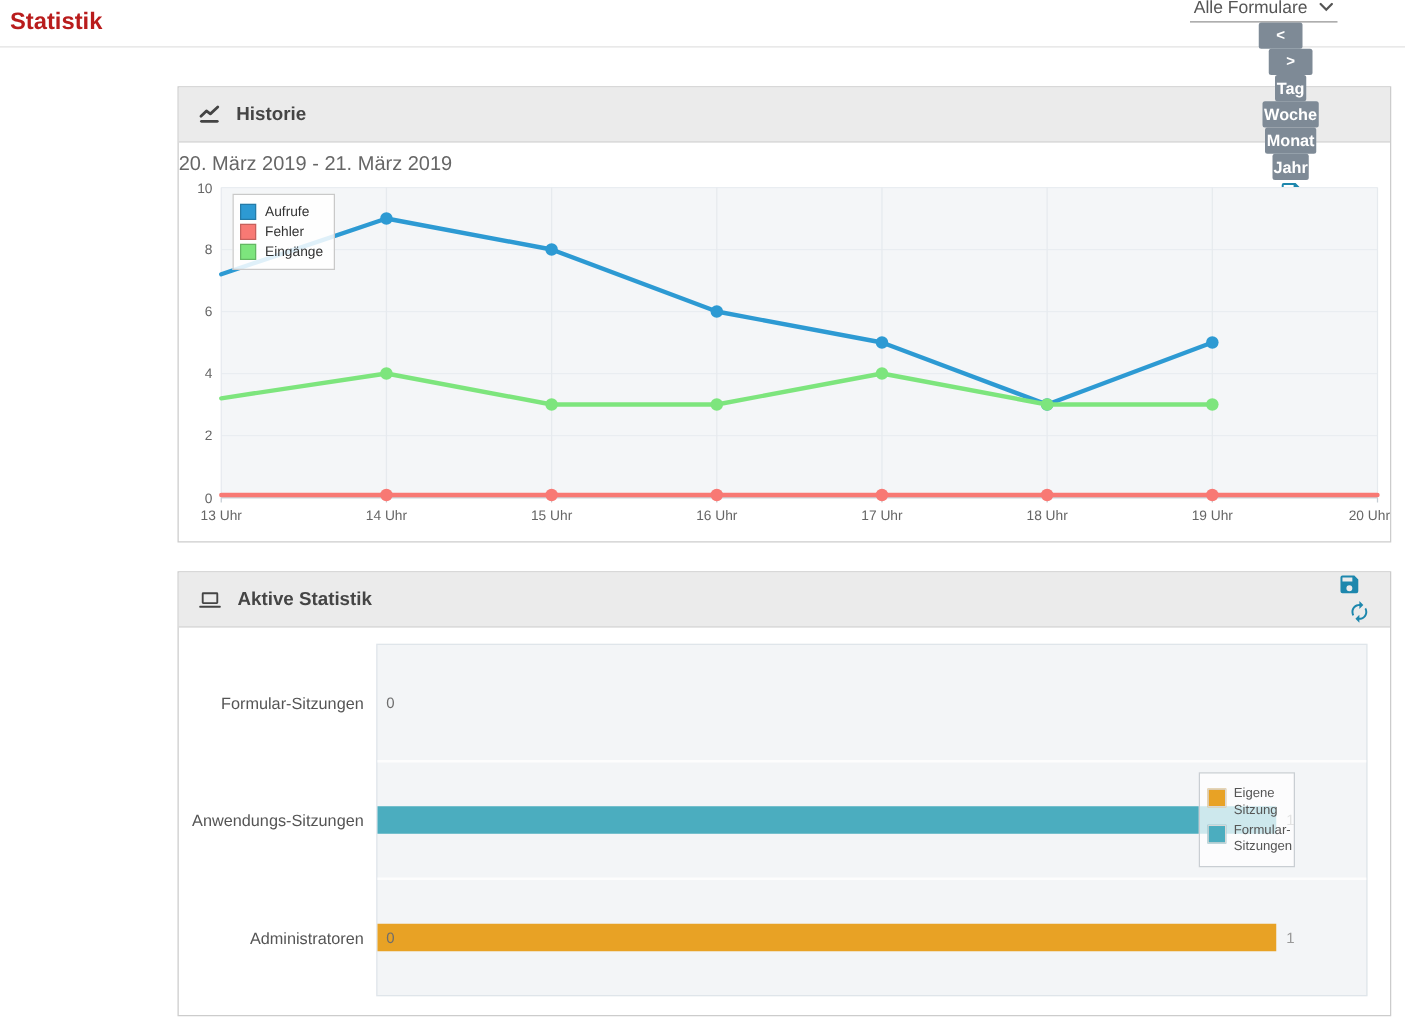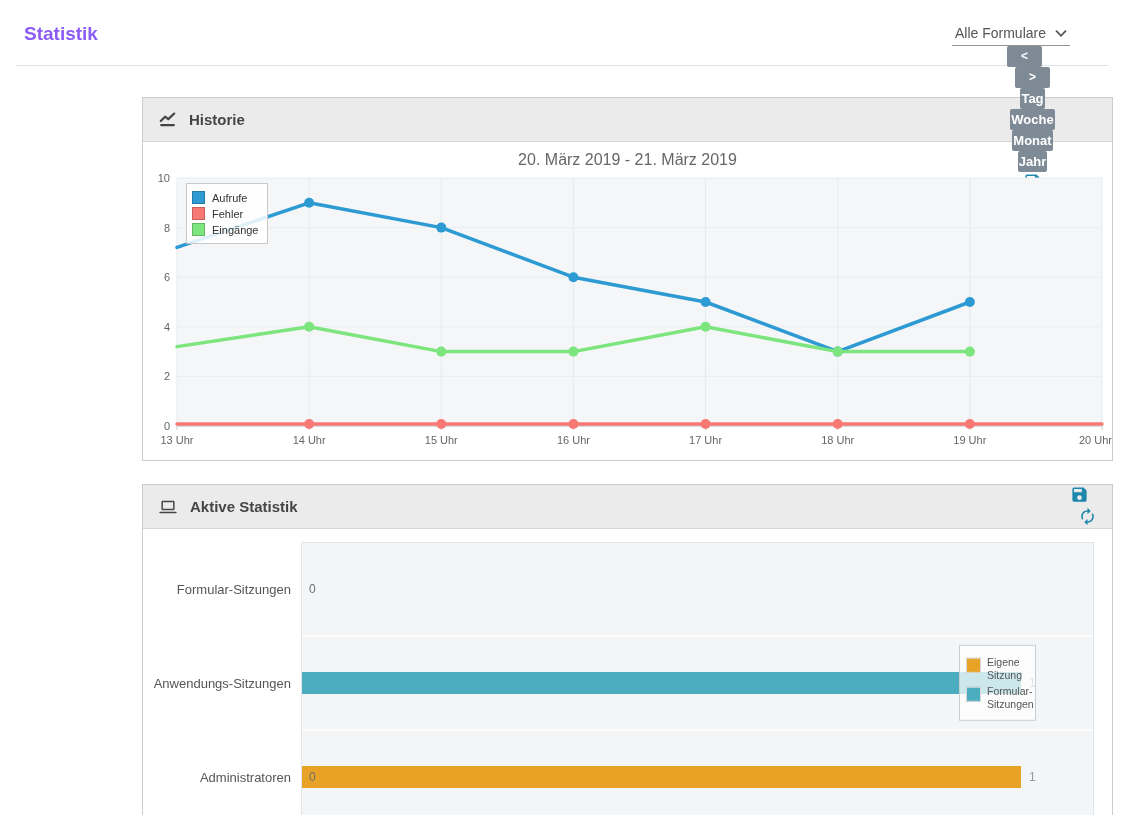"Statistik" .page-title { color: #8b5cf6 -> #b91c1c; margin: 16px -> 0; padding: 7px 8px 20px 8px -> 7px 8px 8px 8px }
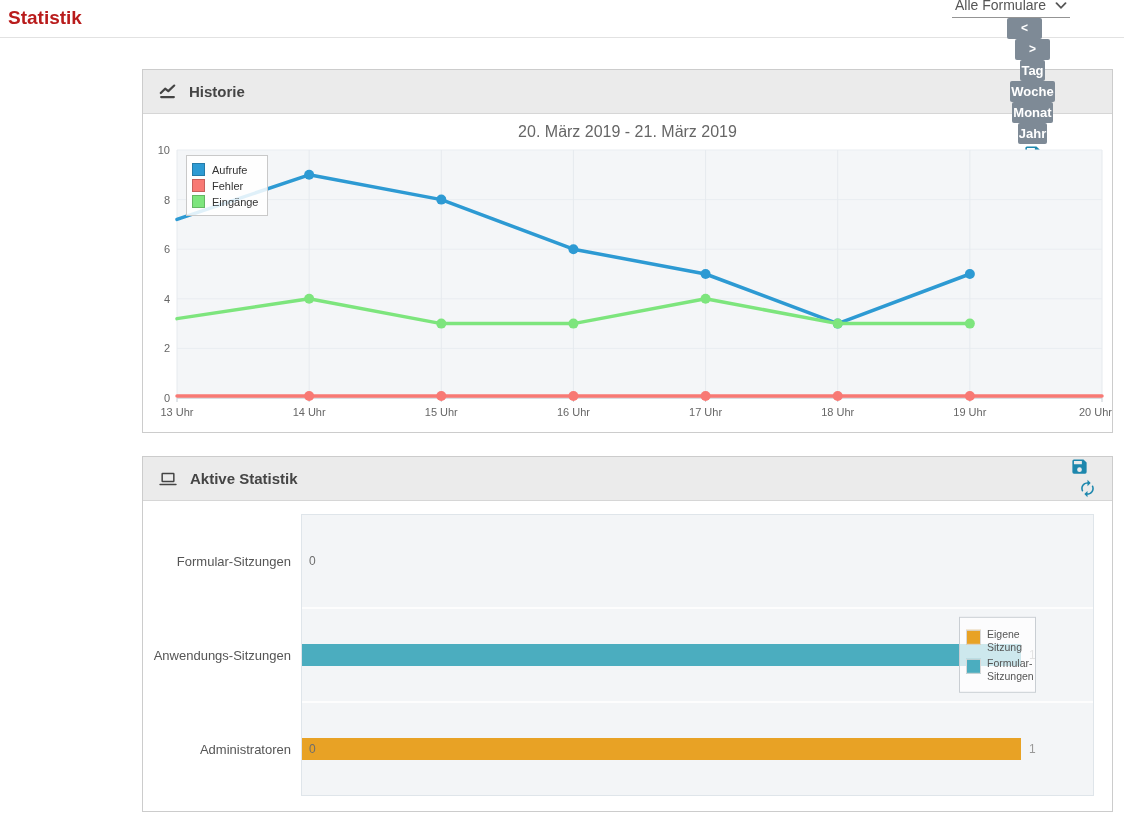"20. März 2019 - 21." .chart-title { text-align: center -> left }
